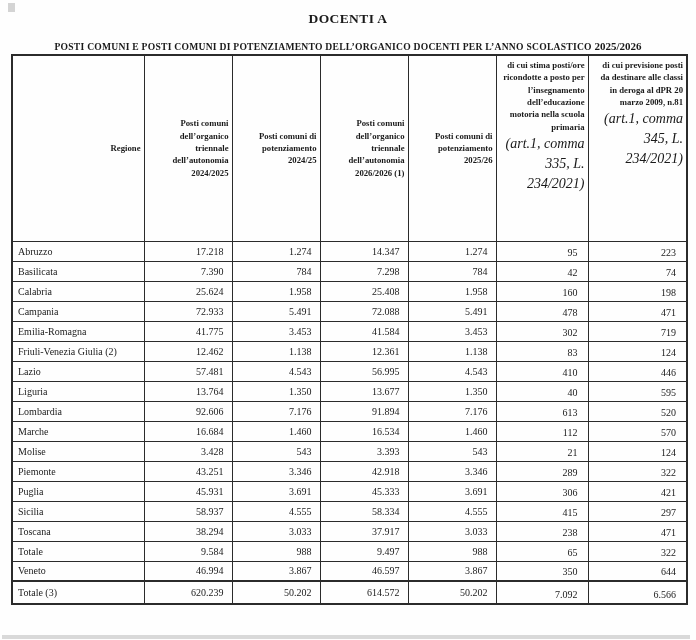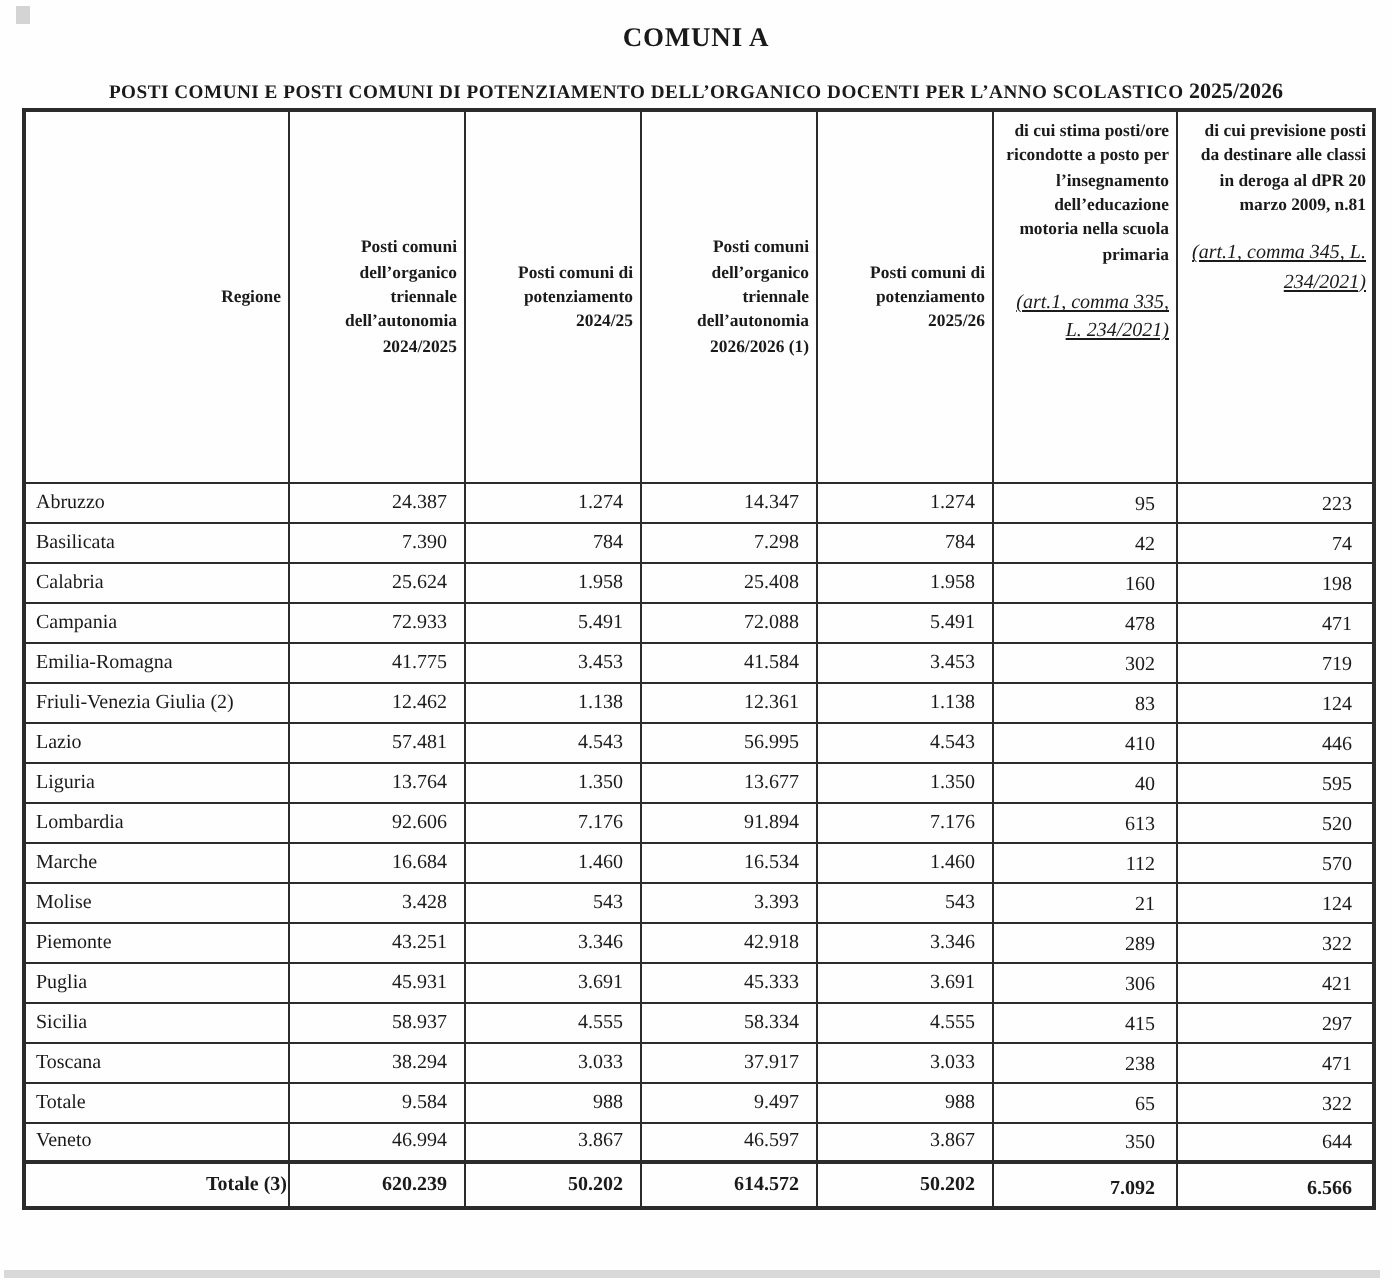"COMUNI A" div.doc-title { text: COMUNI -> DOCENTI }
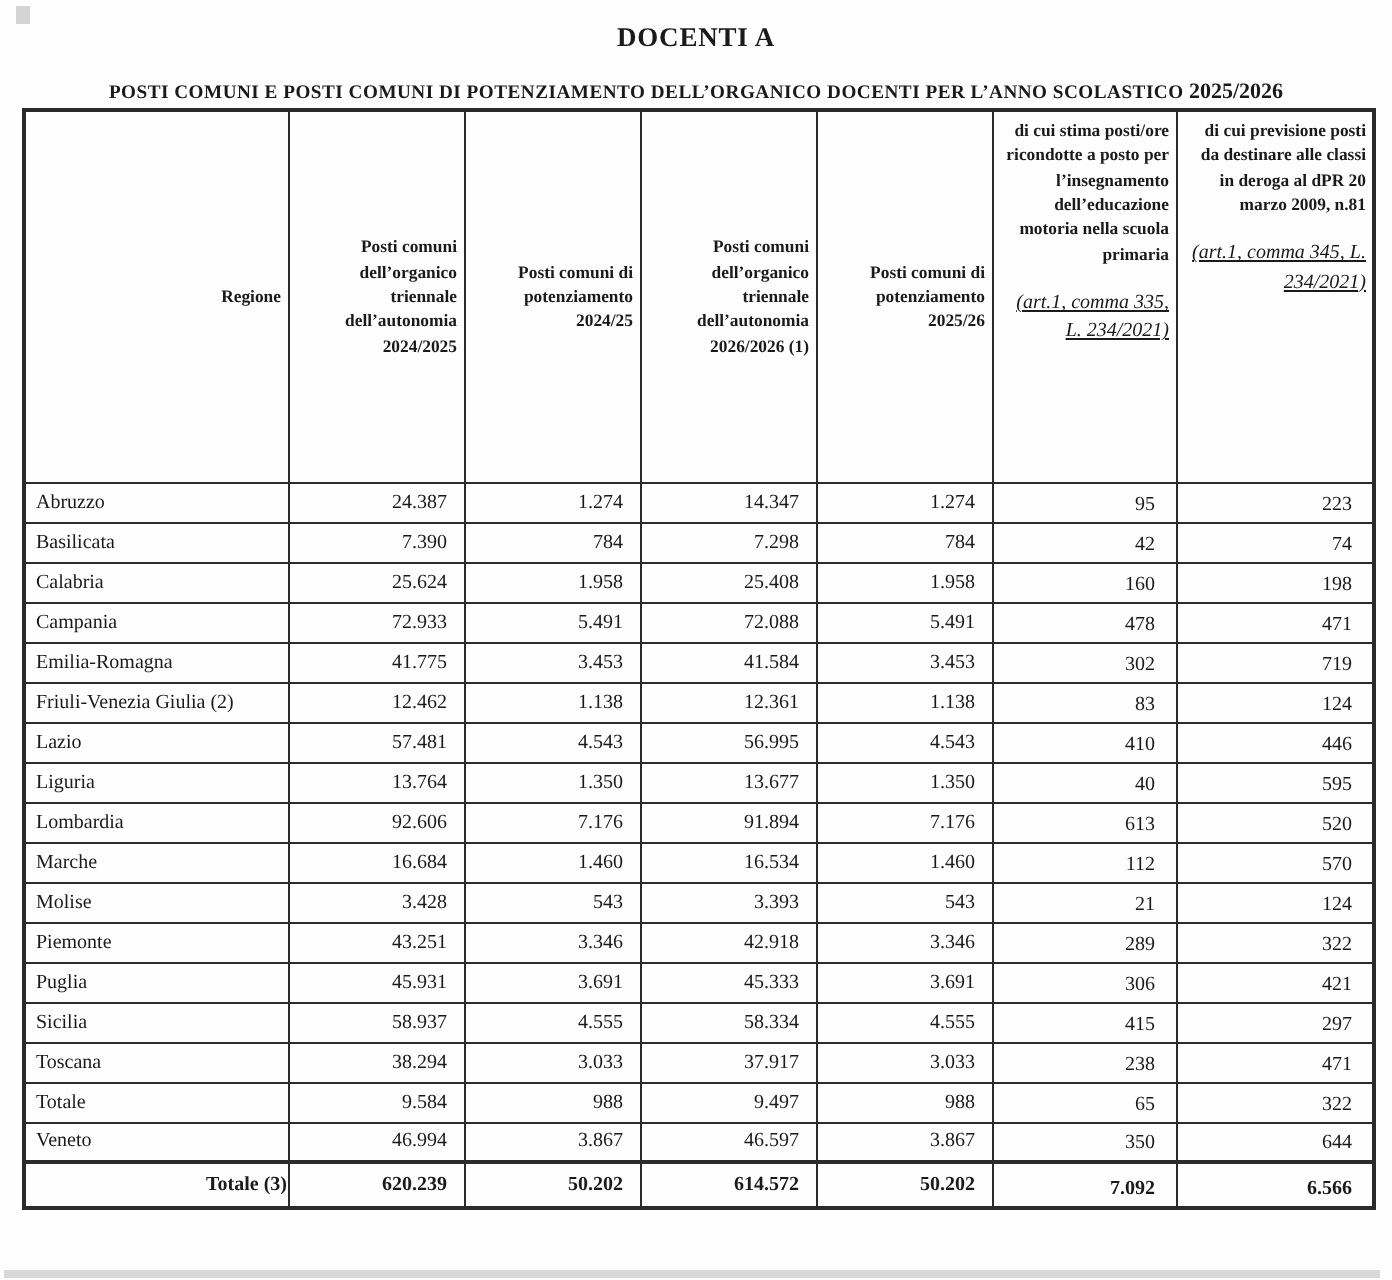"(art.1, comma 345, L. 234/2021)" th .hdr-note { font-size: 10px -> 14px; margin-top: 12px -> 1px; text-decoration: underline -> none }
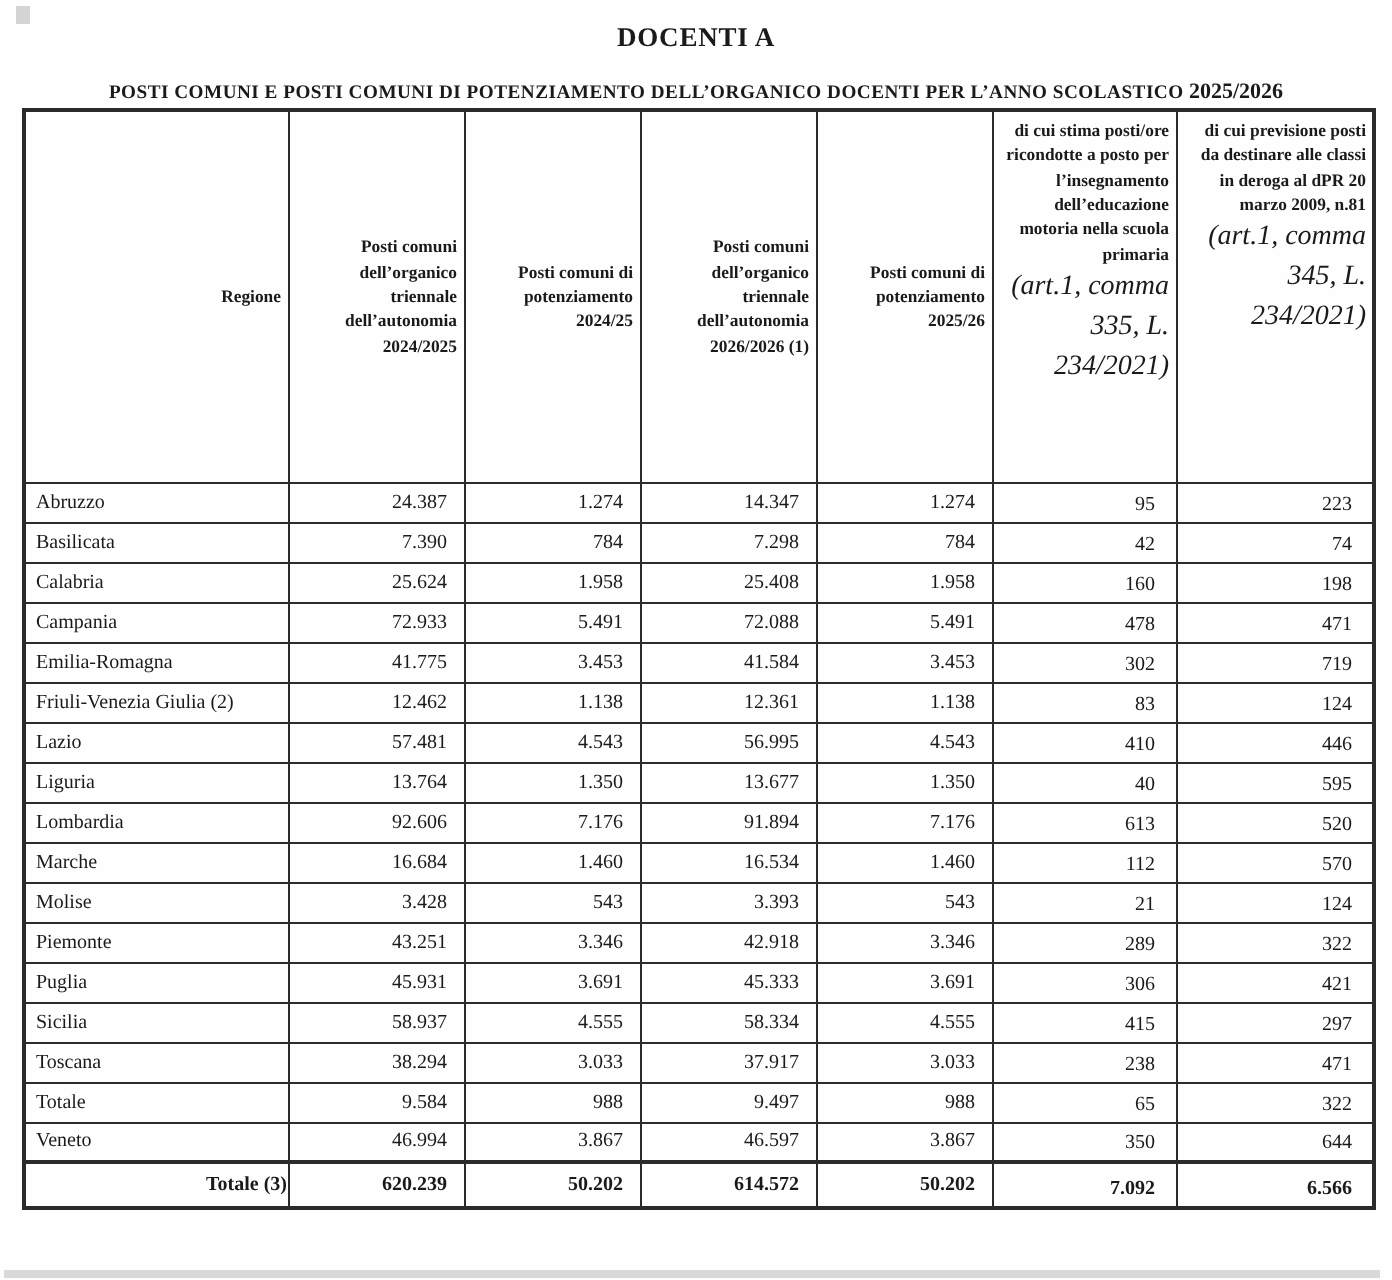"24.387" td.num { text: 24.387 -> 17.218 }
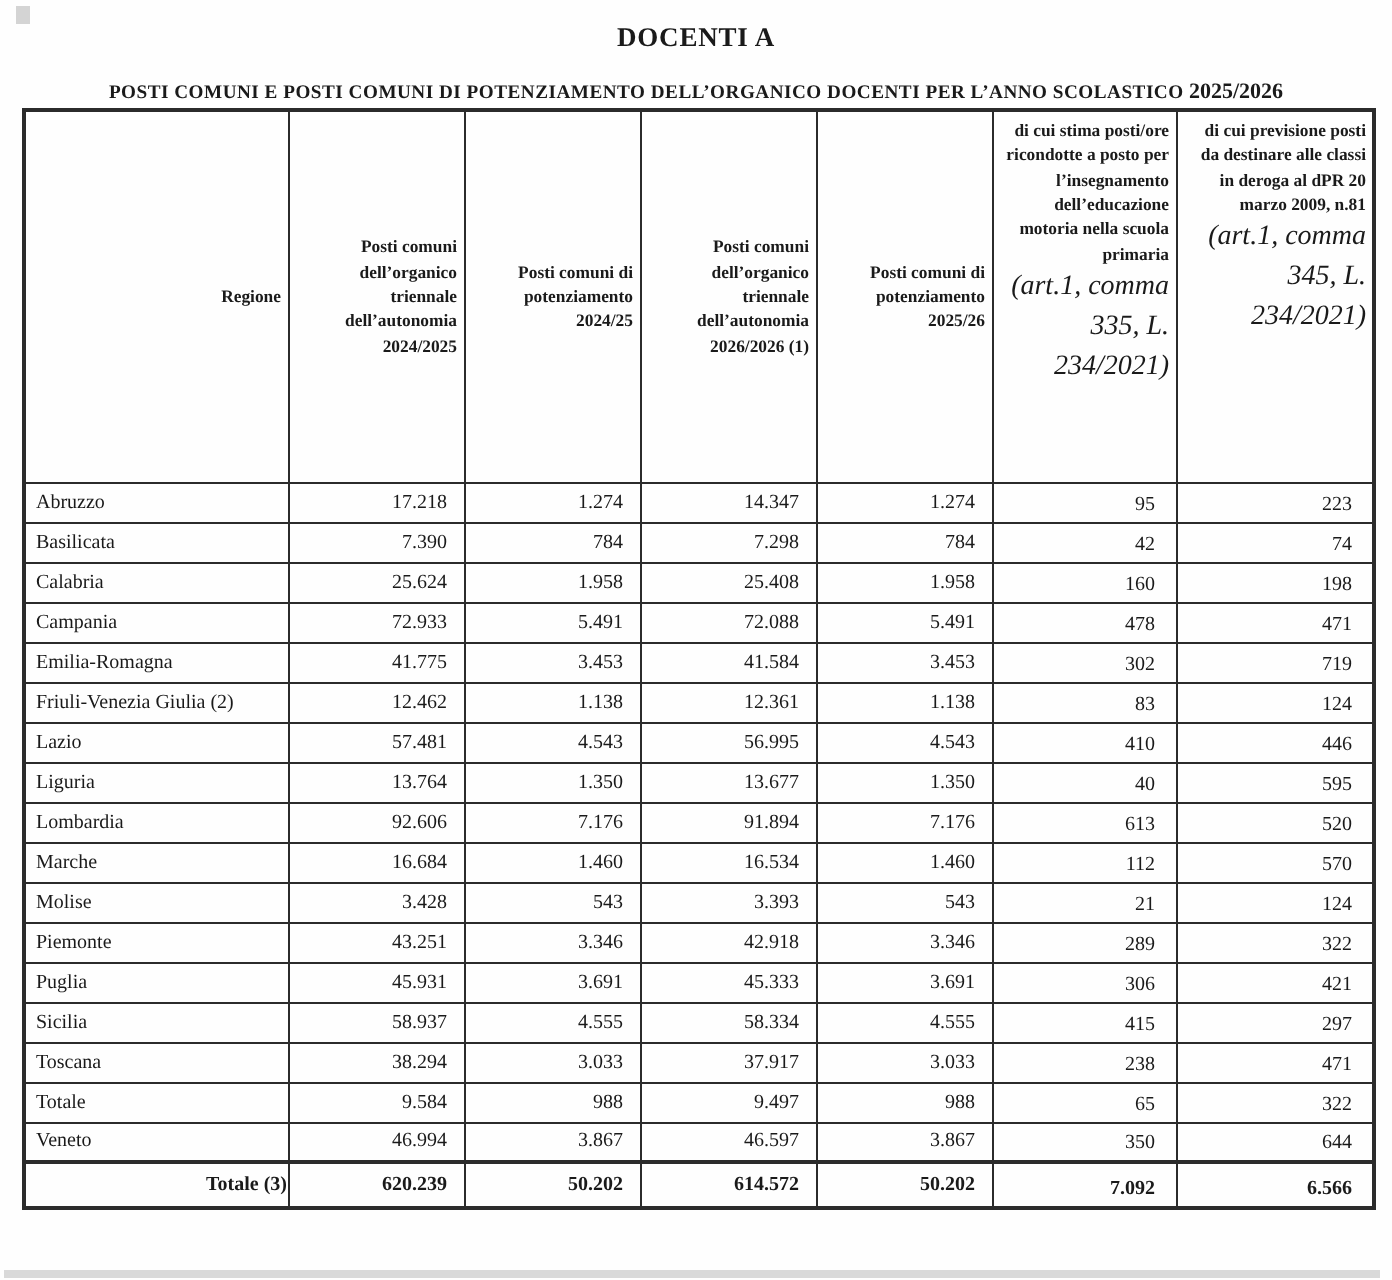"Totale (3)" tr.total-row td { font-weight: bold -> normal; text-align: right -> none }
